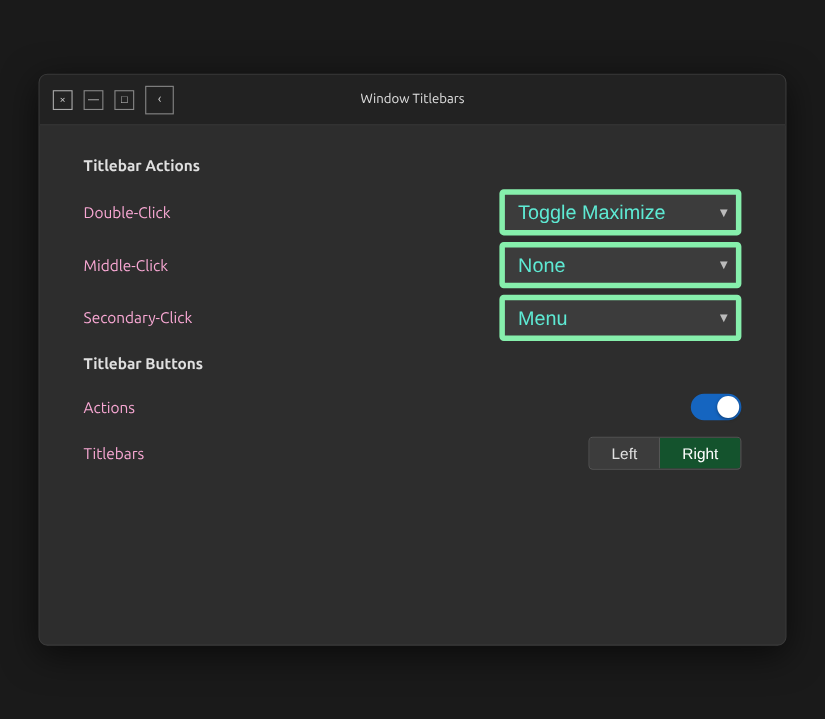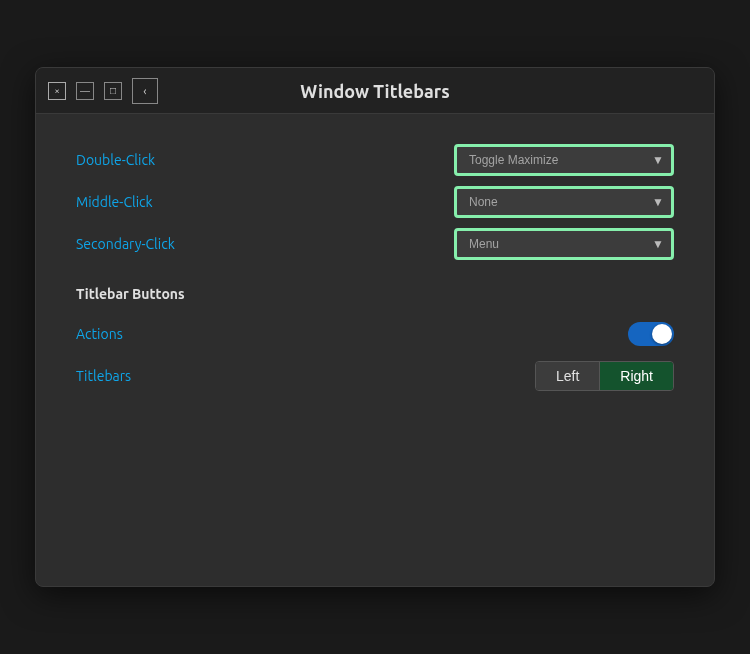"Window Titlebars" .titlebar-title { font-size: 18px -> 12px; font-weight: 700 -> 400 }
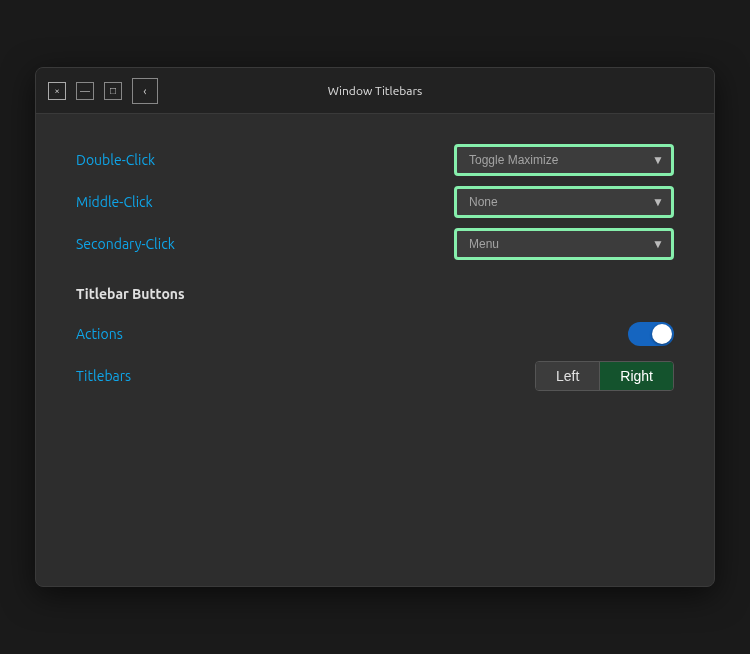"Titlebar Actions" div.section-title { html: none -> <div>Titlebar Actions</div> }
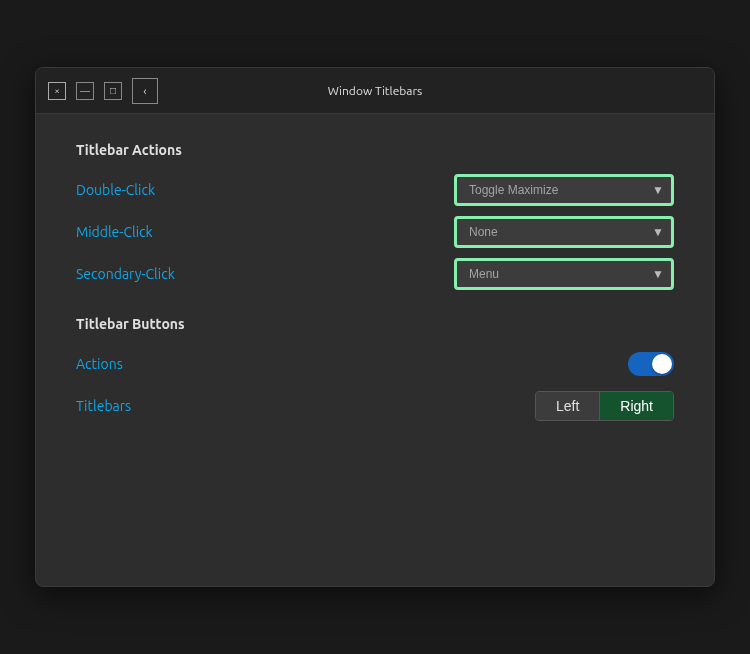"Double-Click" .row-label { color: #0ea5e9 -> #f9a8d4 }
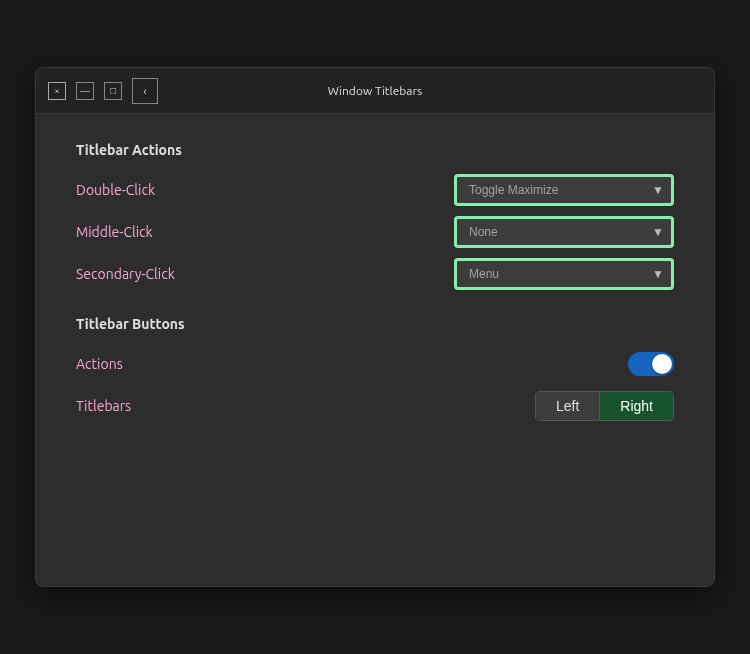"Toggle Maximize" .select-control { border: 3px solid #86efac -> 5px solid #86efac; color: #a3a3a3 -> #5eead4; font-size: 12px -> 18px }
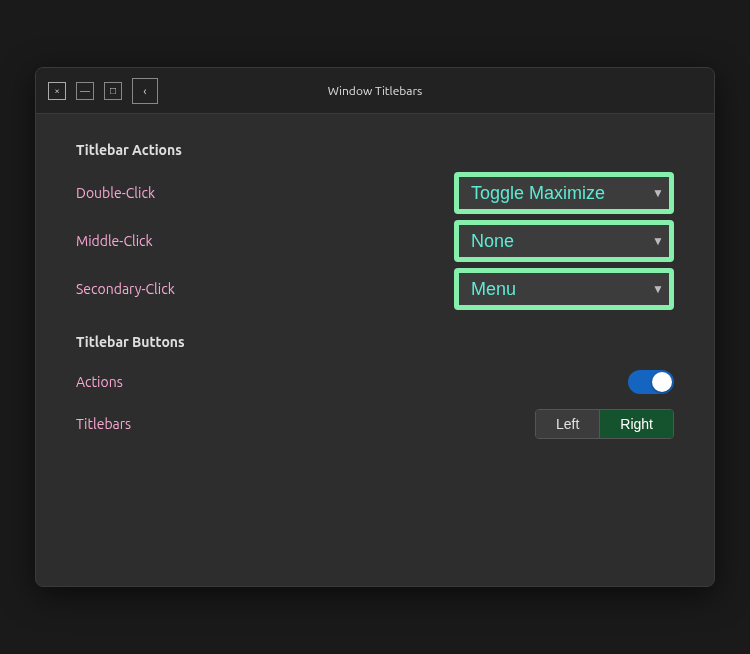"Titlebar Buttons" .section-gap { margin-top: 24px -> 12px }
